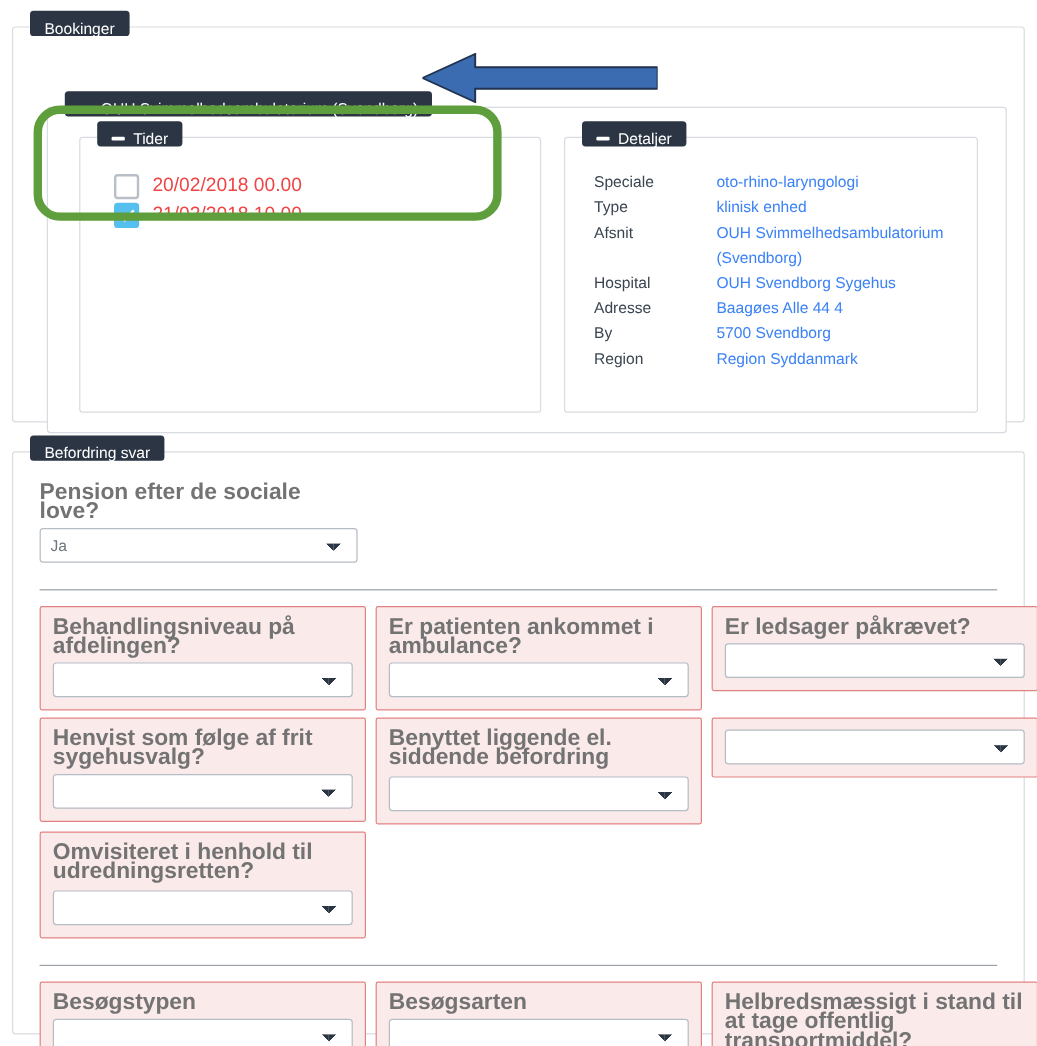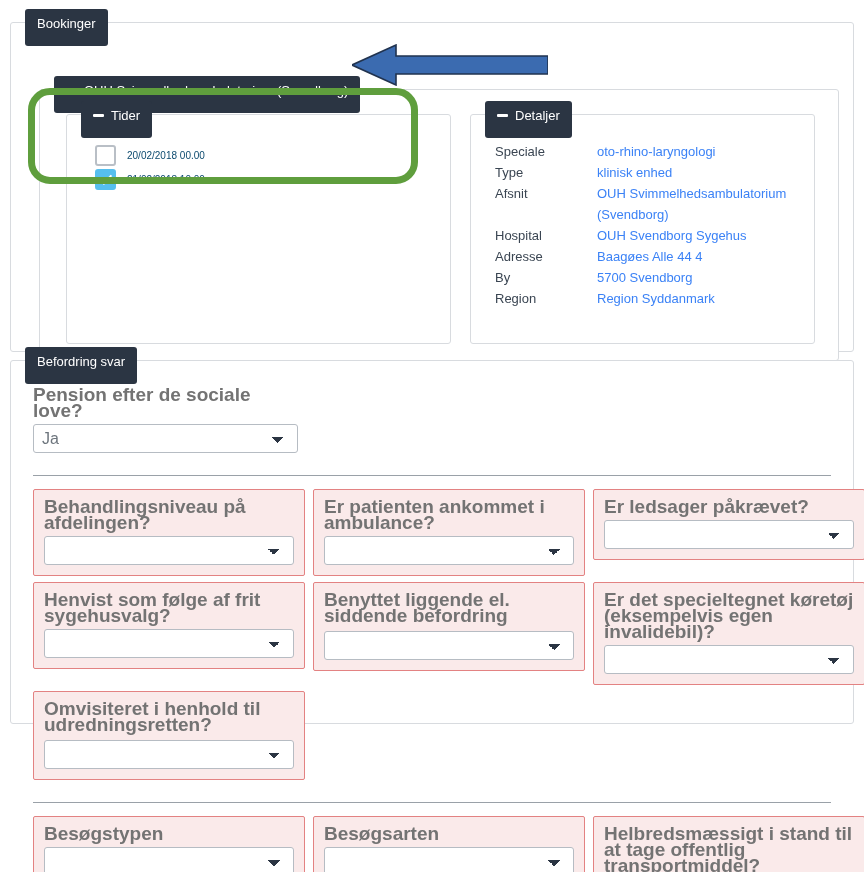"Bookinger" .panel-badge { padding: 8px 12px 16px 12px -> 8px 12px 0 12px }
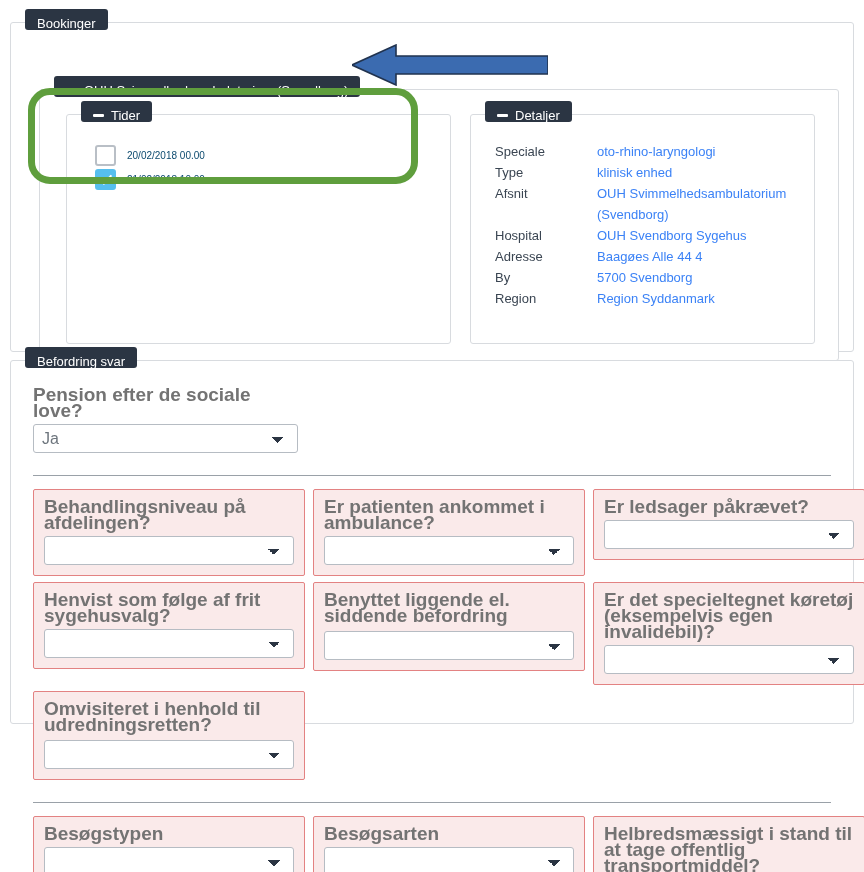"20/02/2018 00.00" .time-label { color: #0c4a6e -> #ef4444; font-size: 10px -> 16px }
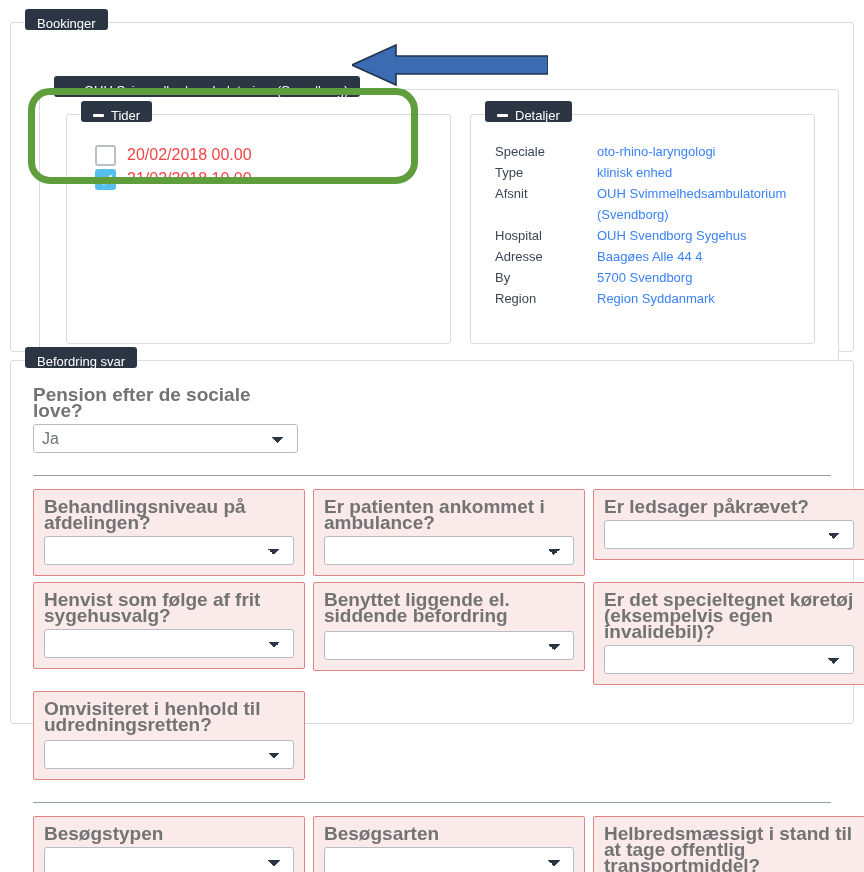"Befordring svar" #befordring-panel { height: 364px -> 486px; top: 360px -> 376px }
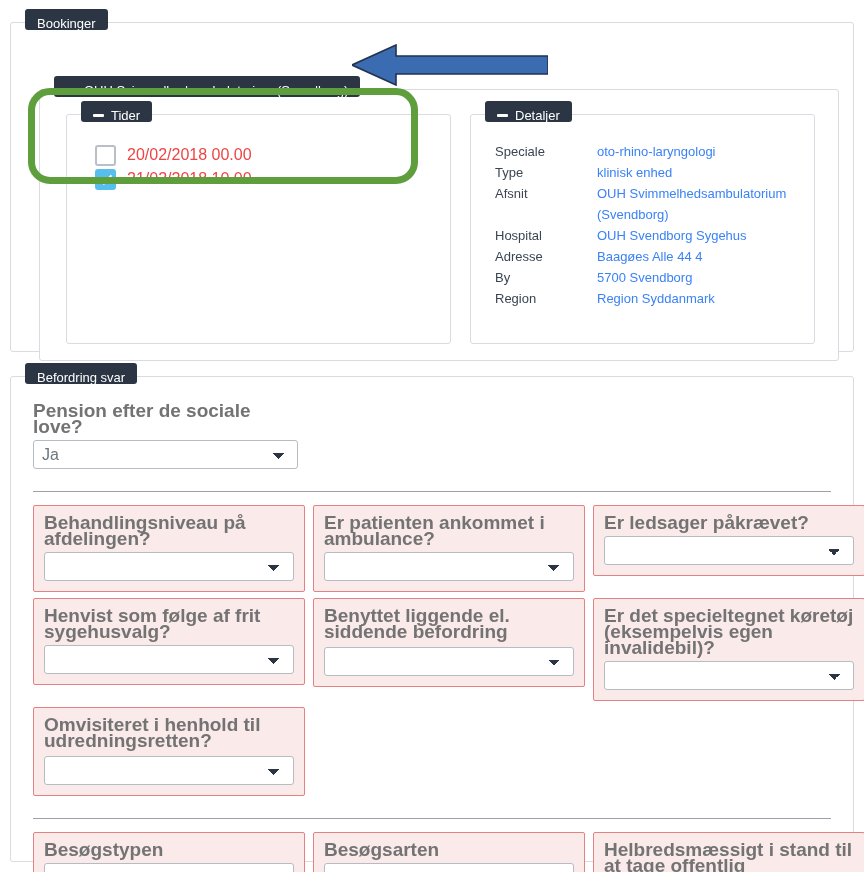"Ja" select.sel { font-size: 16px -> 13px }
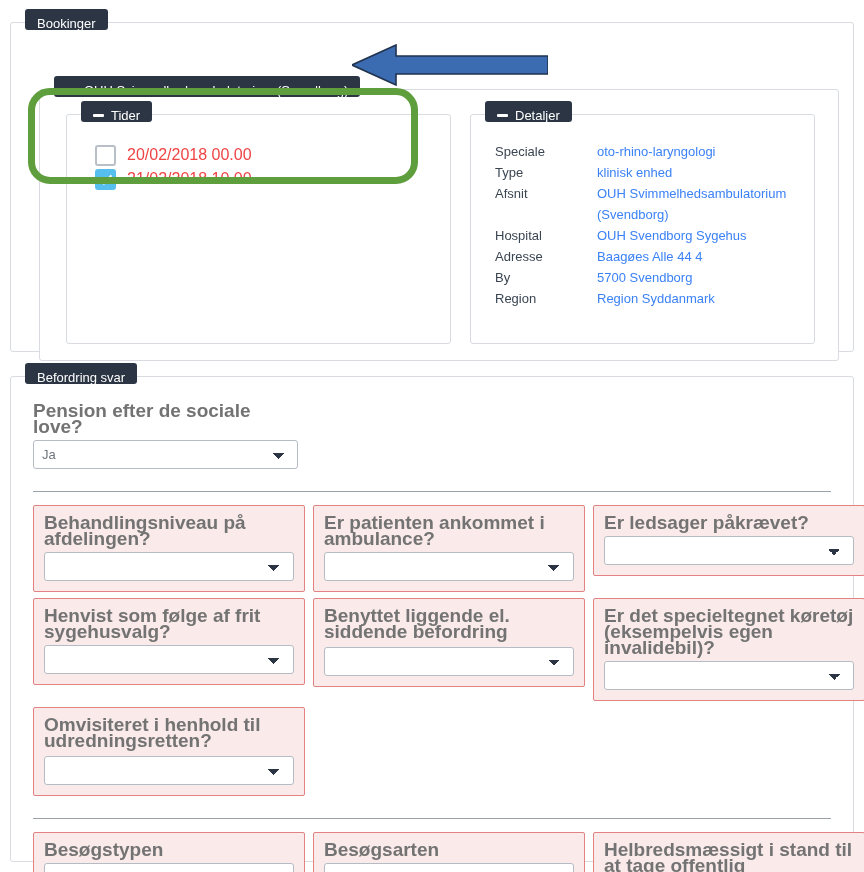"Er det specieltegnet køretøj" div.field-label { html: <div>Er det specieltegnet køretøj (eksempelvis egen invalidebil)?</div> -> none }
